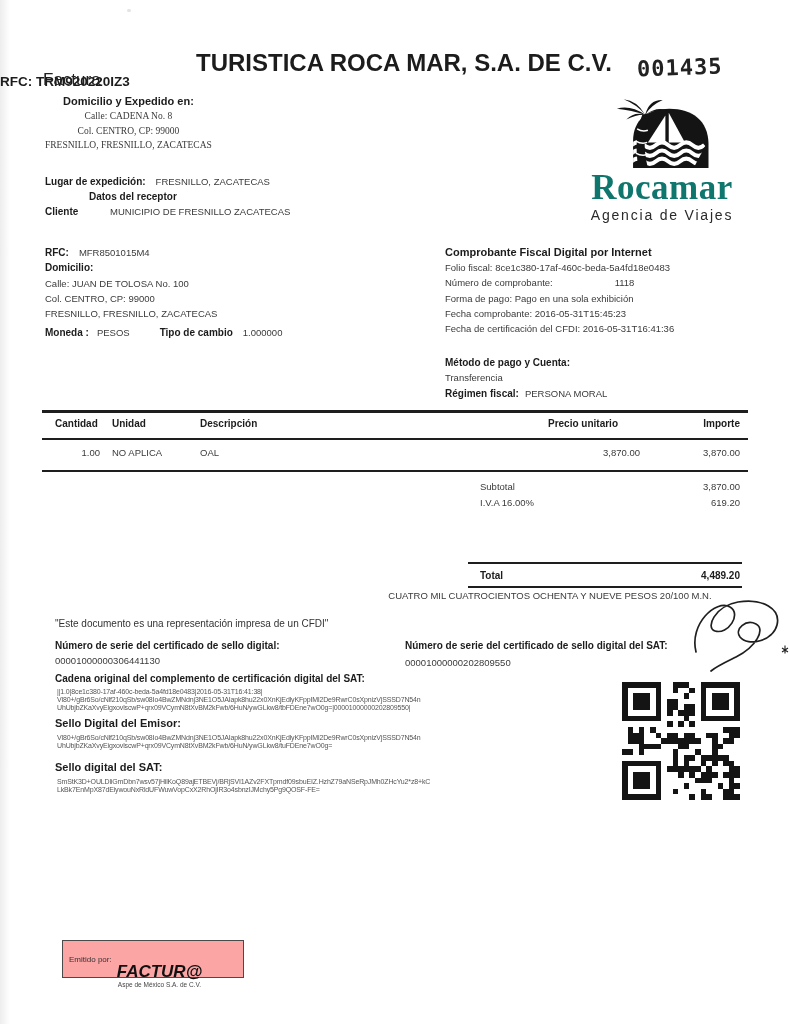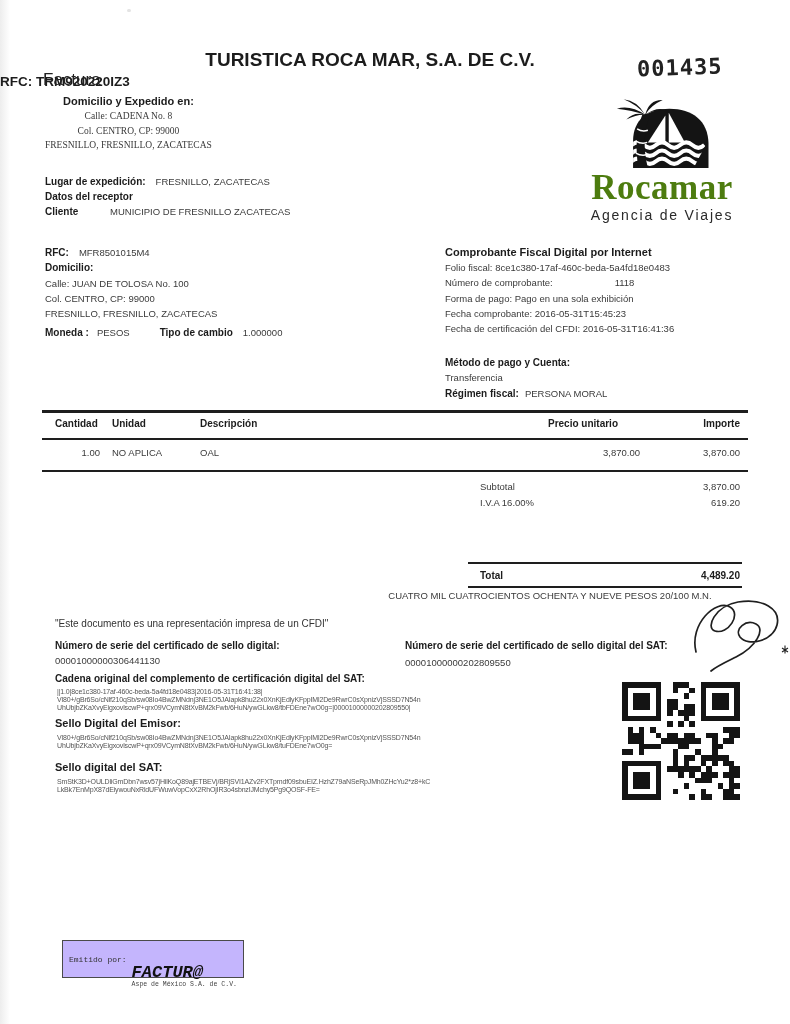"TURISTICA ROCA MAR, S.A. DE" .t19 { font-size: 19px -> 24px; padding-left: none -> 34px }
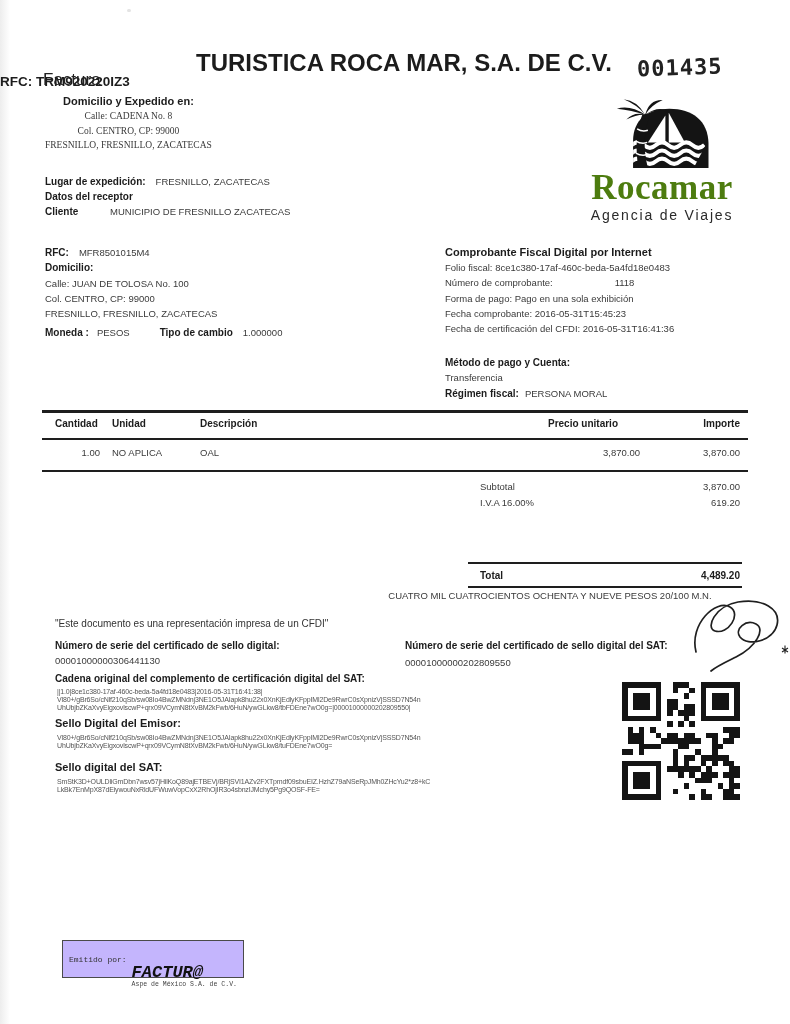"Datos del receptor" div.b { margin-left: none -> 44px }
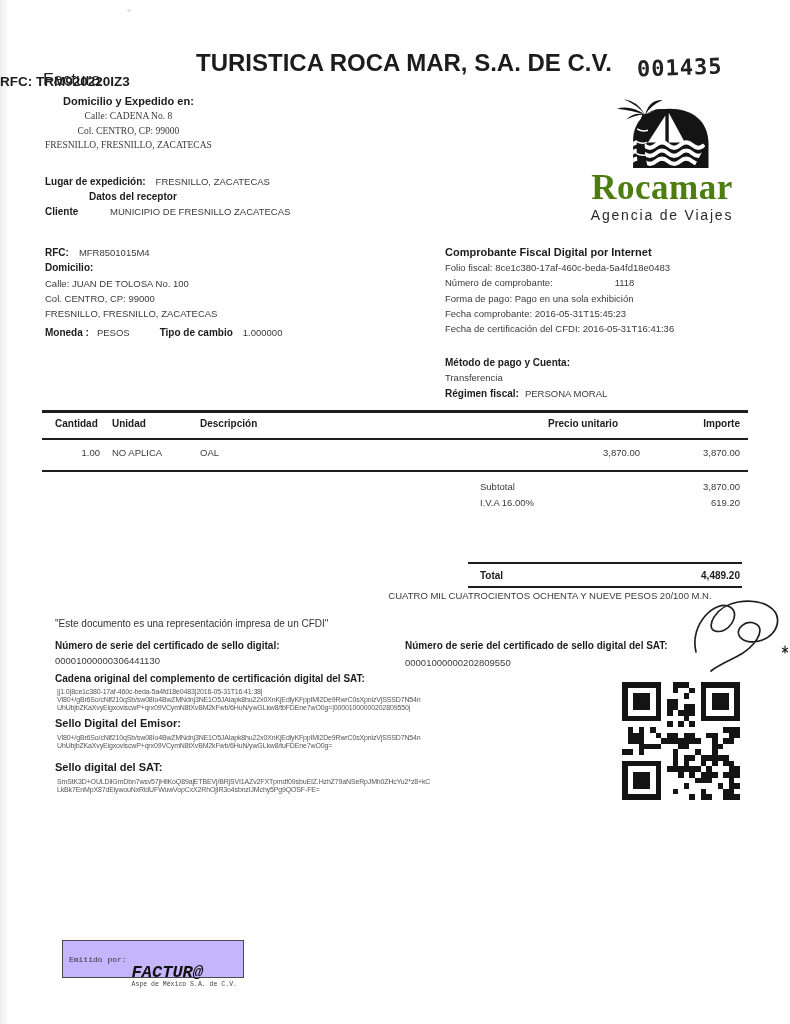"Rocamar" .brandname { color: #4d7c0f -> #0f766e }
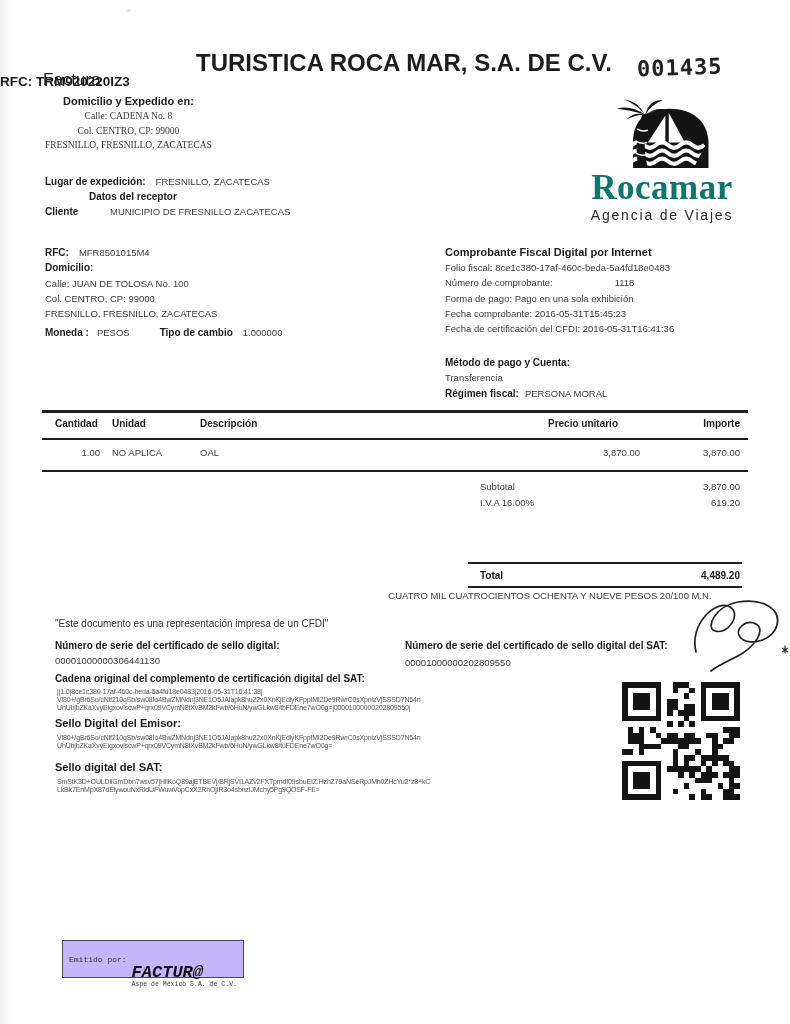"Emitido por:" .stampbox { background: #c4b5fd -> #fca5a5; font-family: Liberation Mono, monospace -> none }
